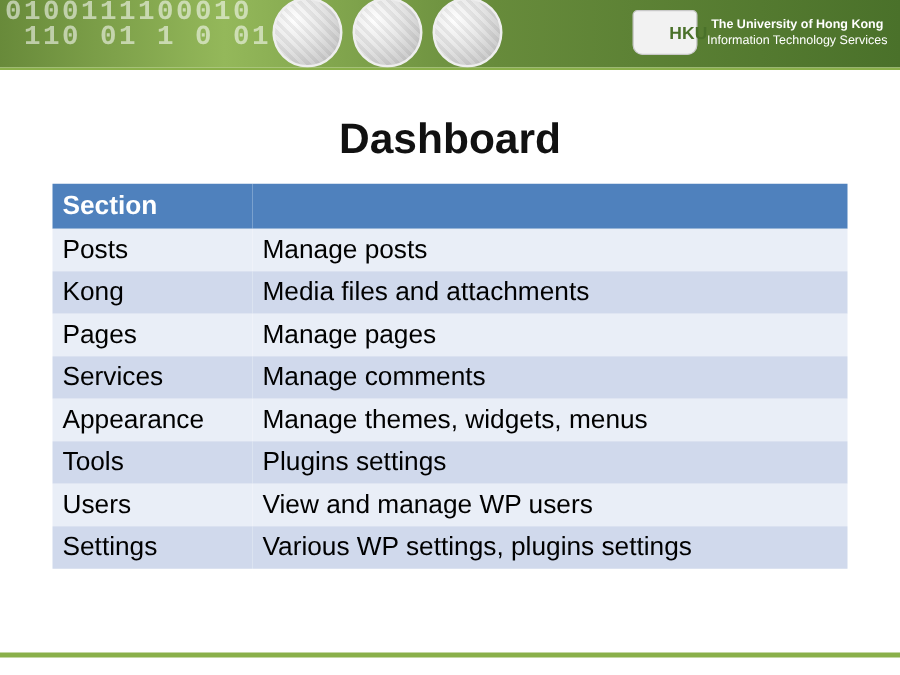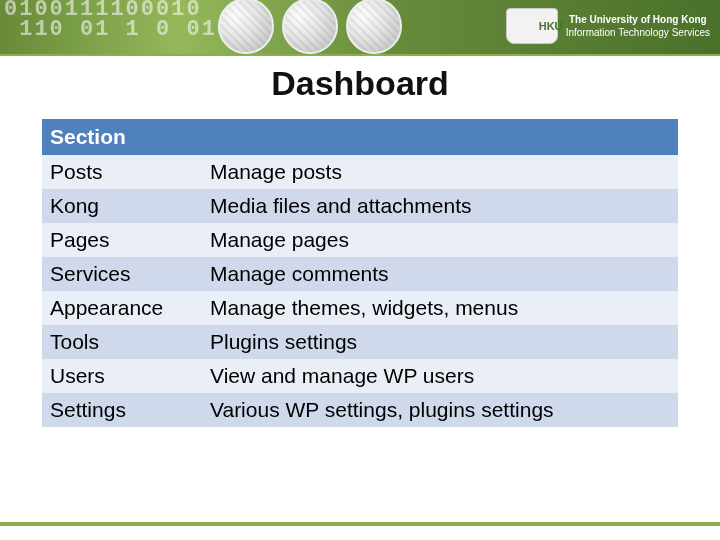"HKU" .shield { font-size: 11px -> 14px }
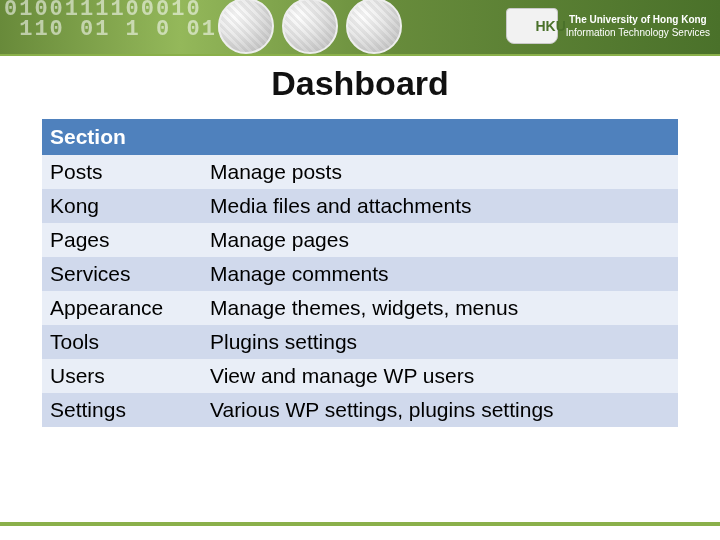"Dashboard" .title { margin: 8px 0 16px -> 36px 0 16px }
